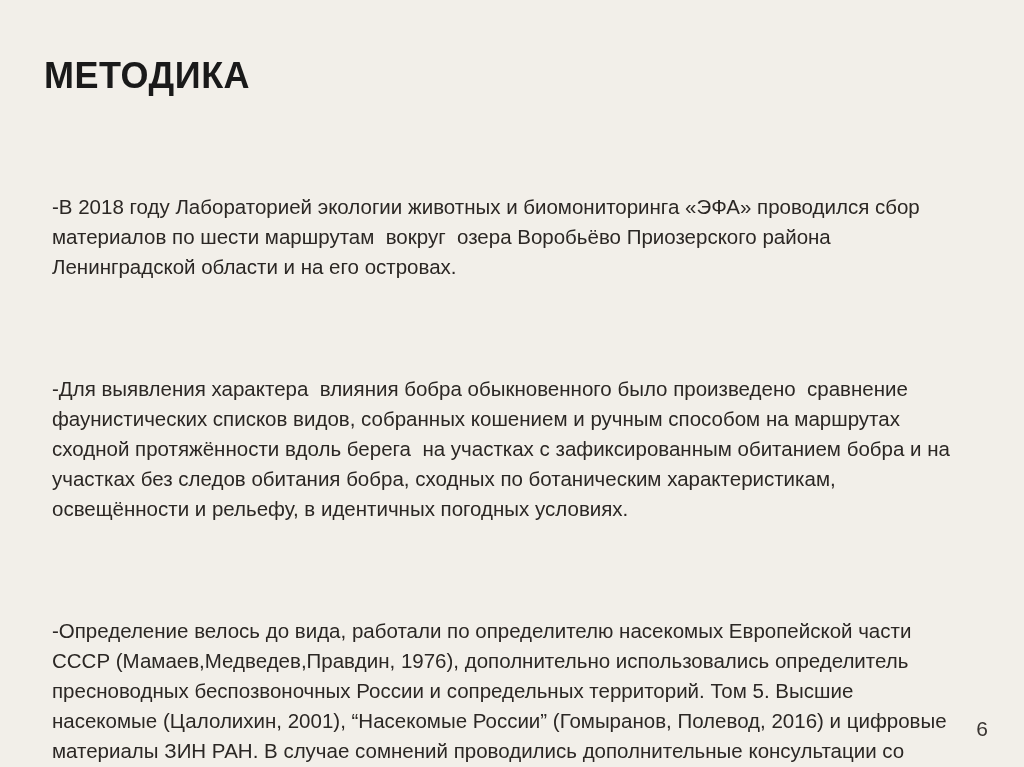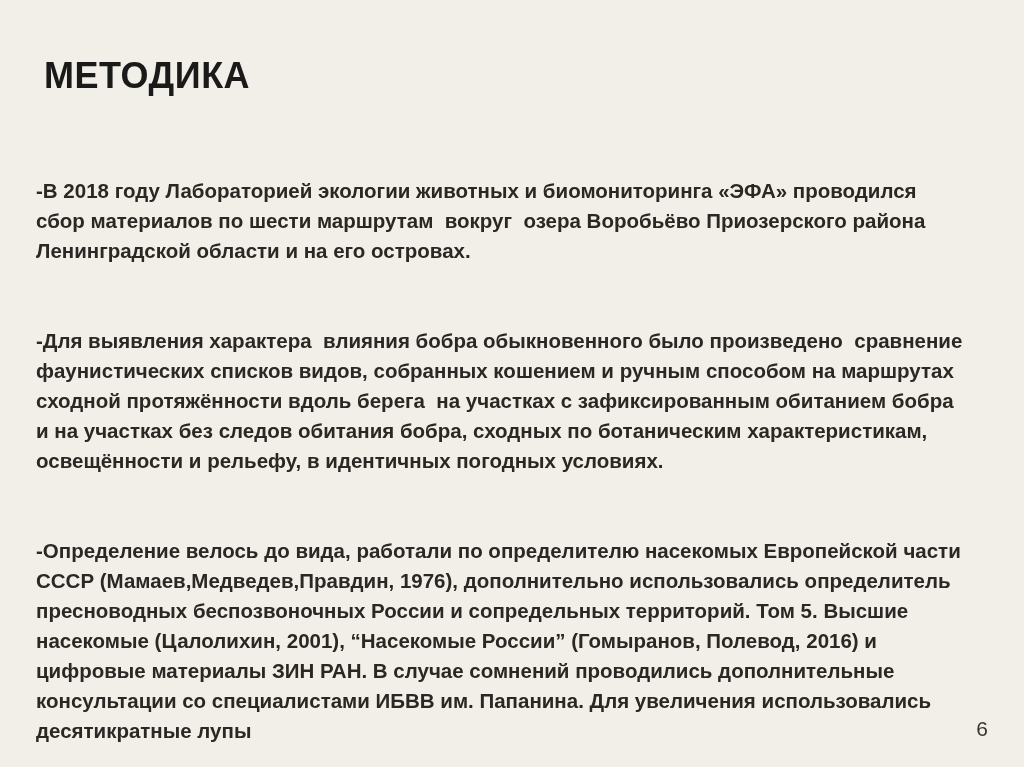"-В 2018 году Лабораторией экологии" .para { font-weight: bold -> none; margin: 0 -> 16px }
